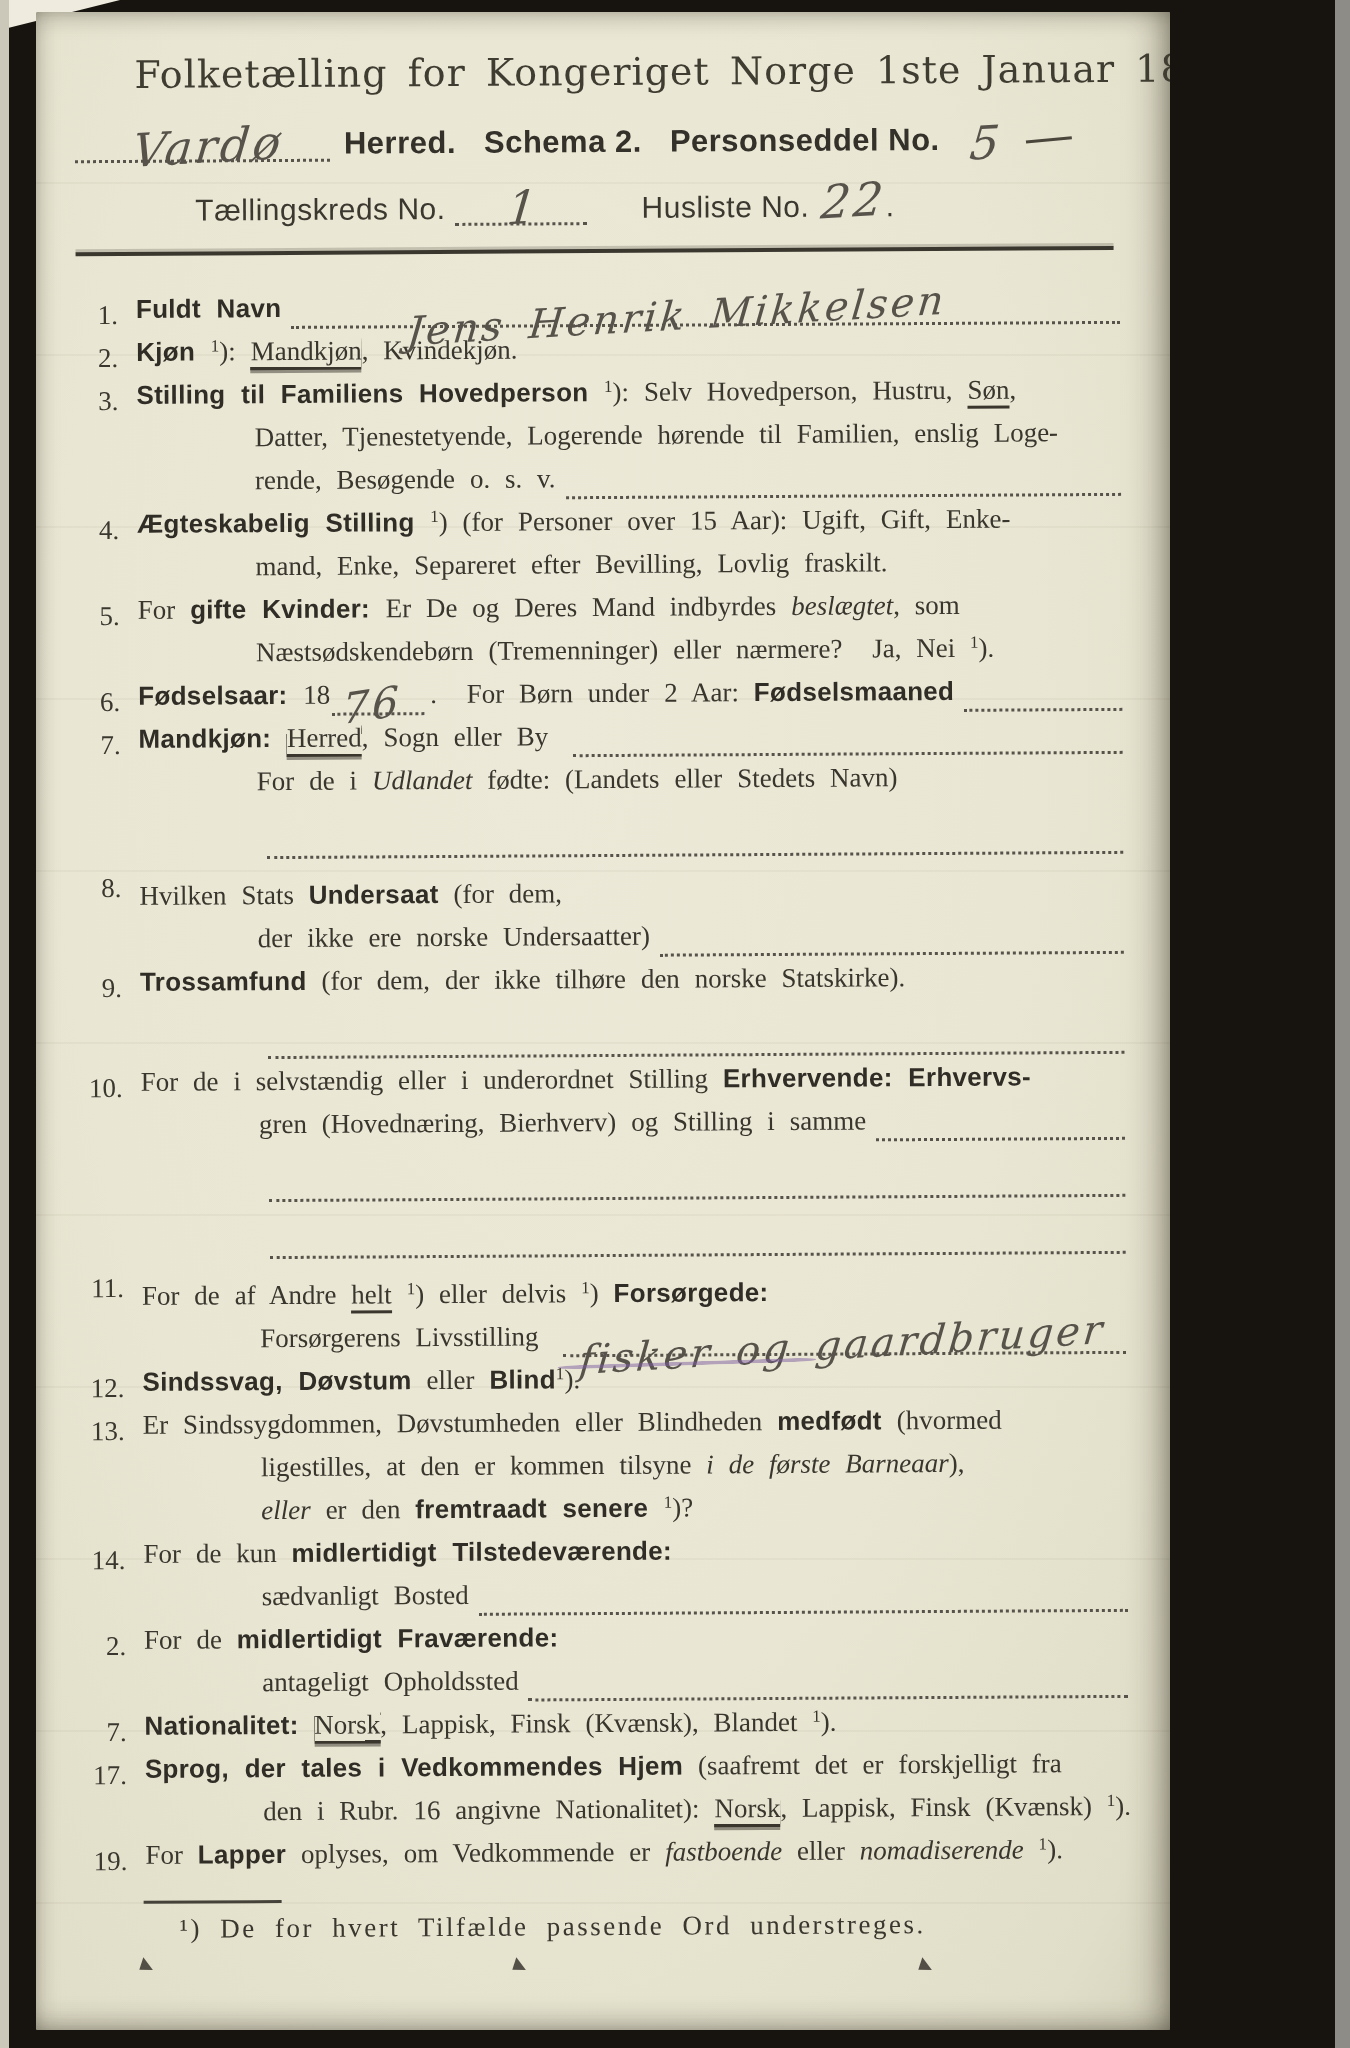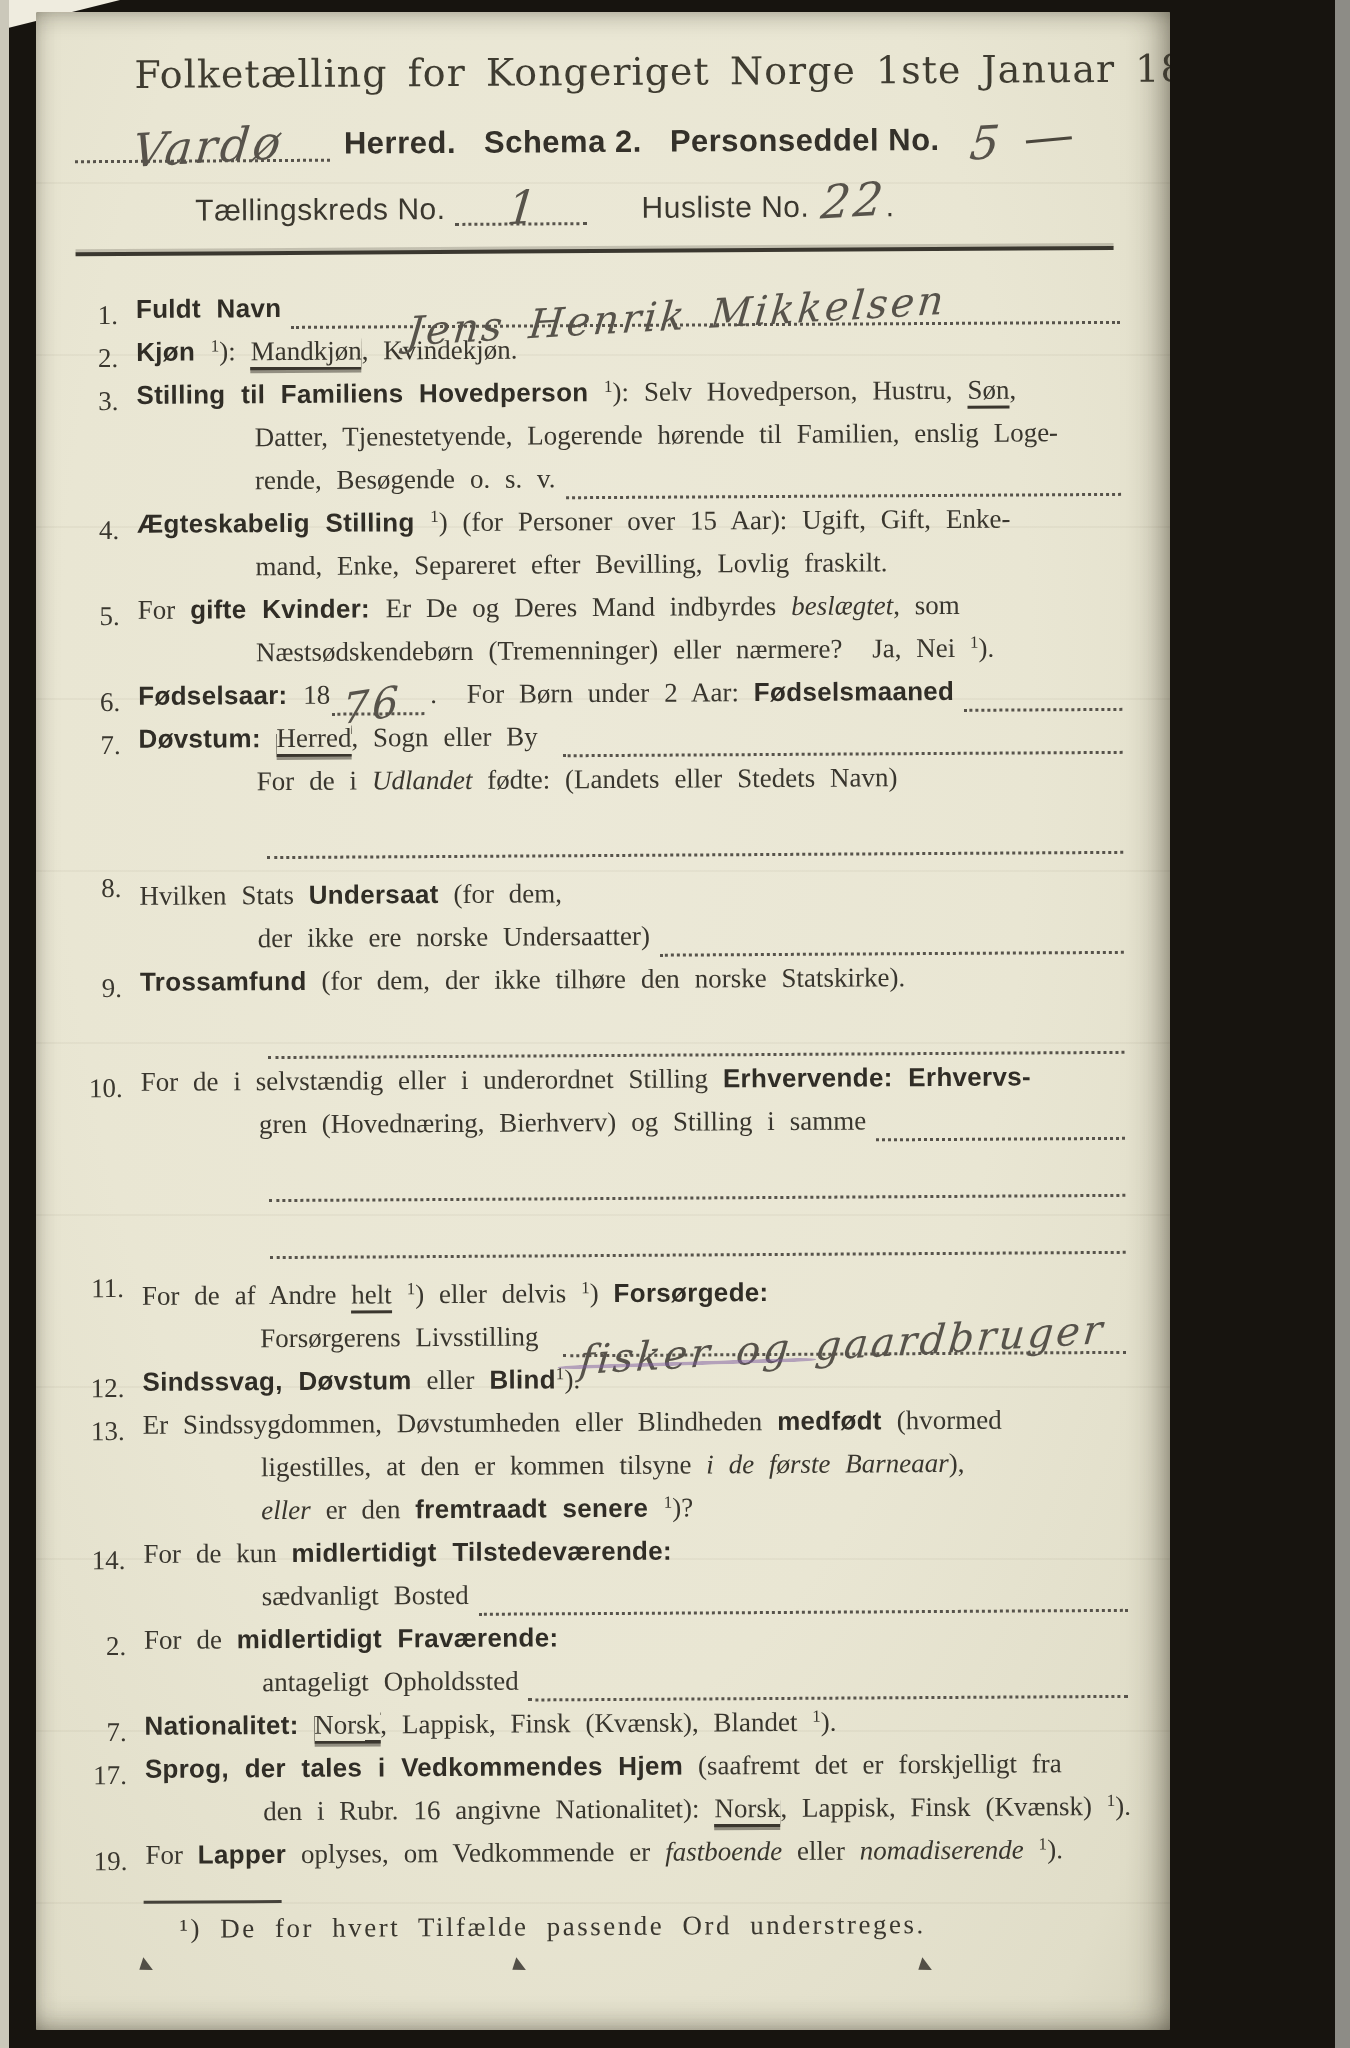"Døvstum:" span.seg { text: Døvstum -> Mandkjøn }
